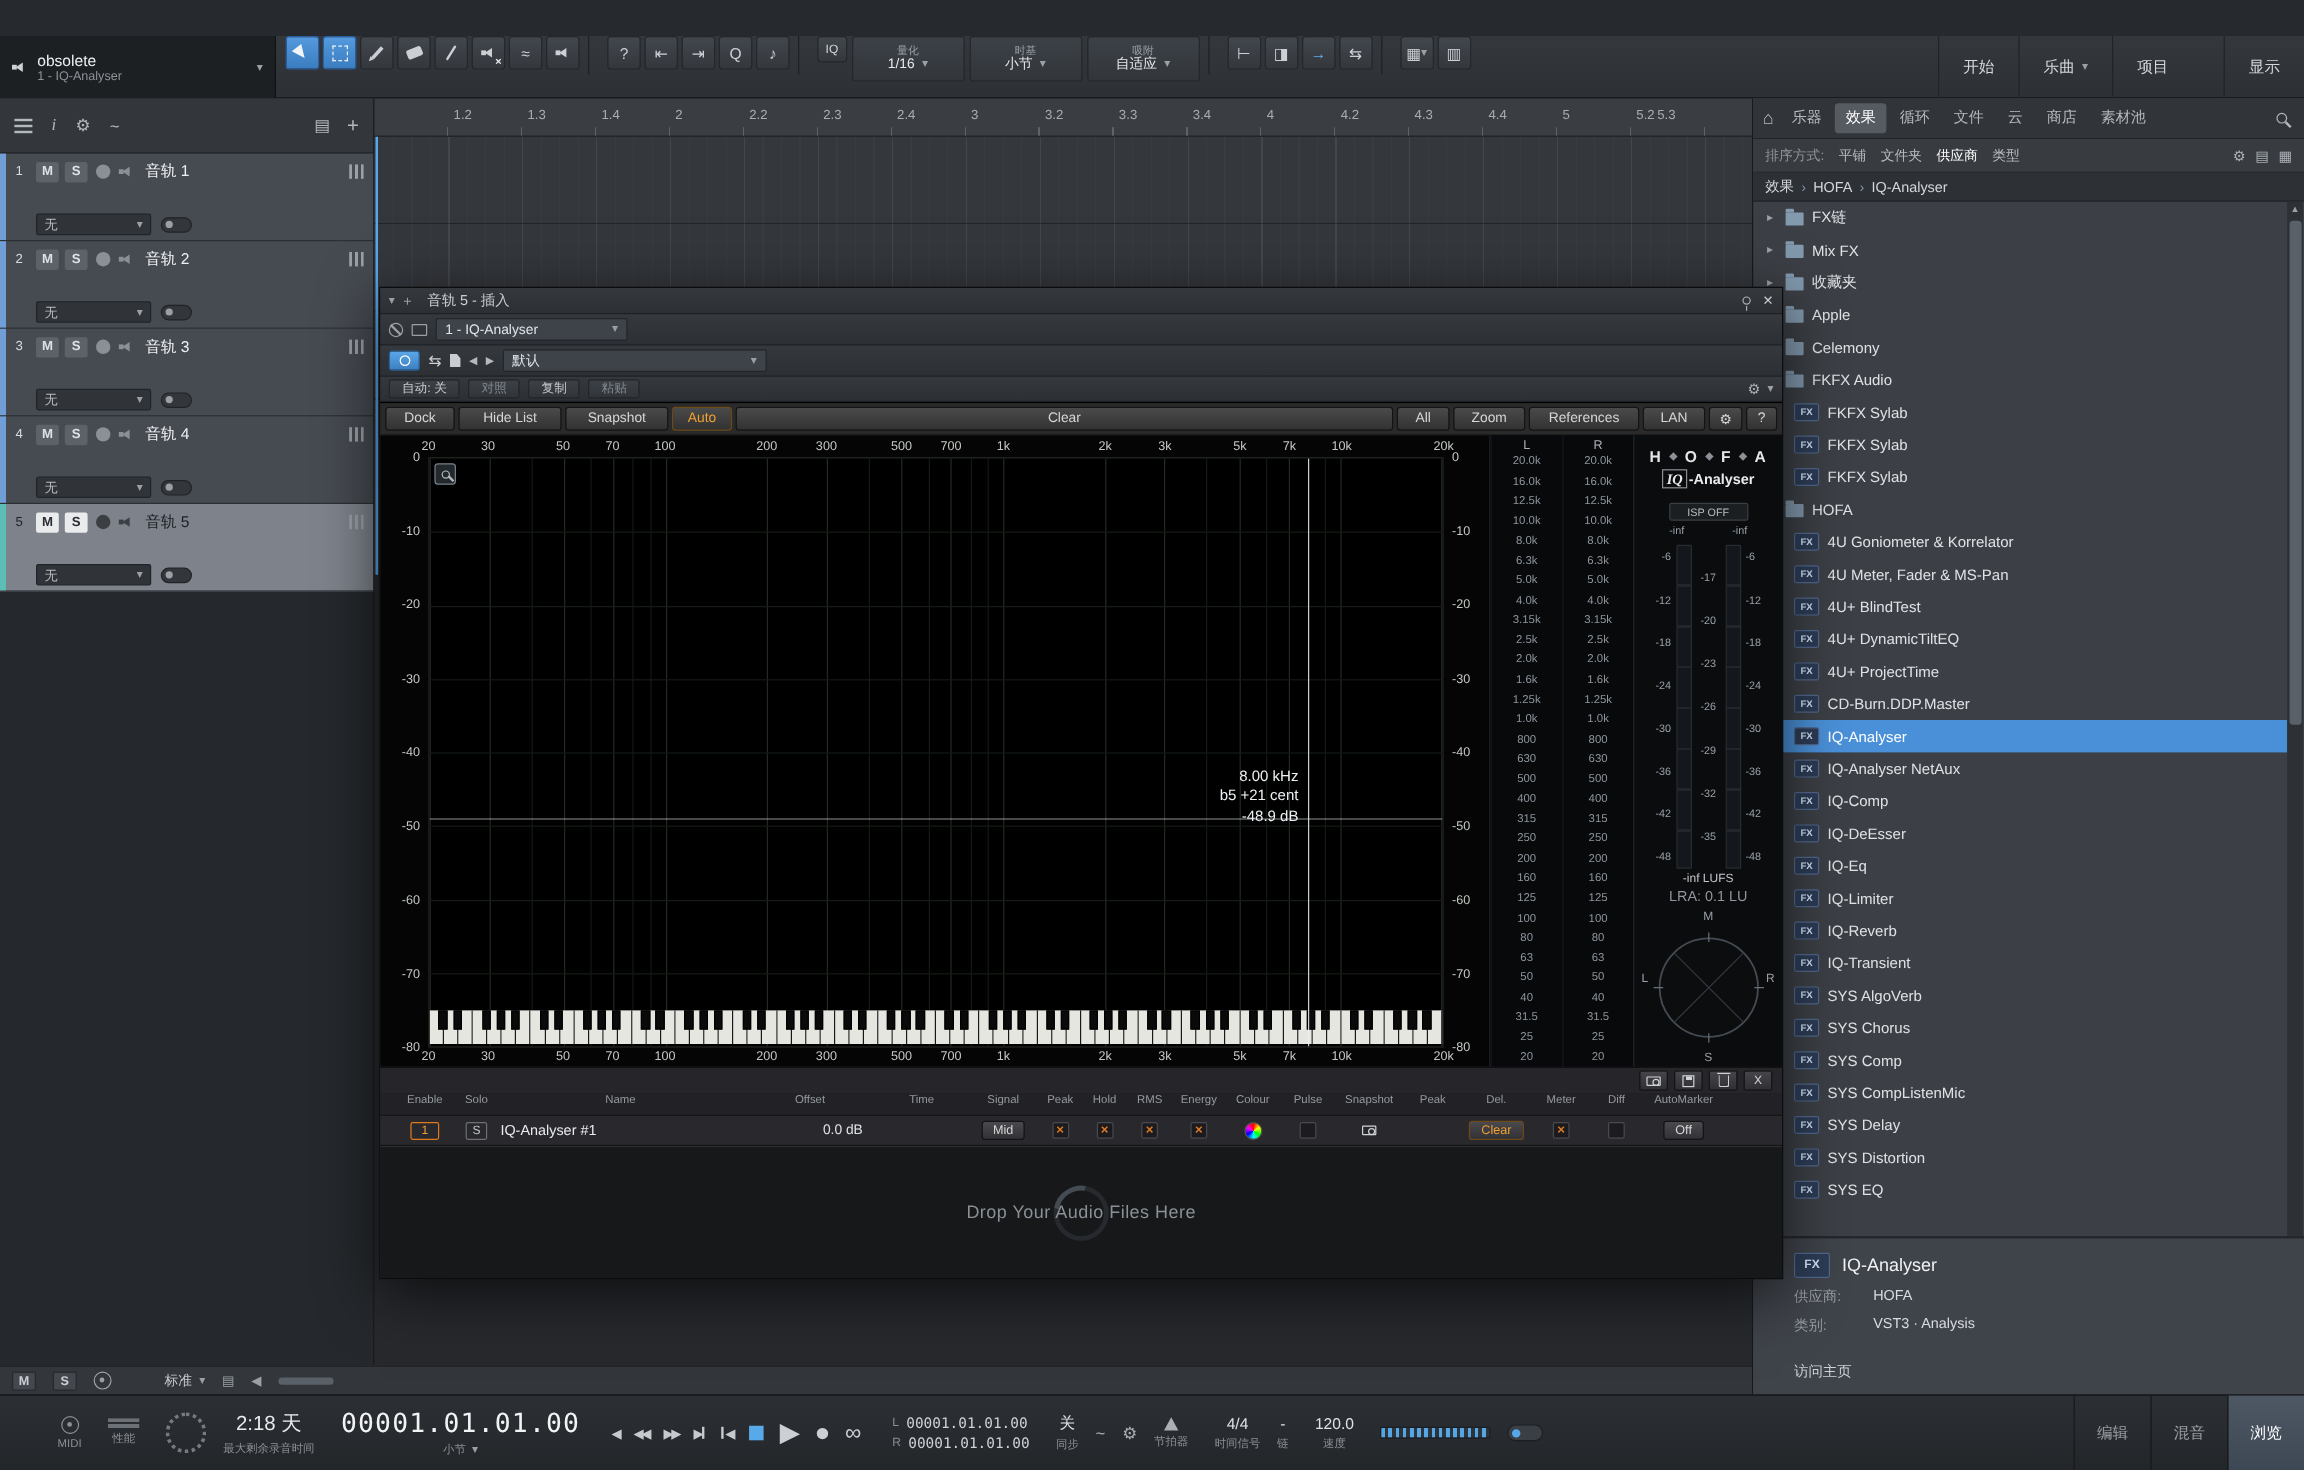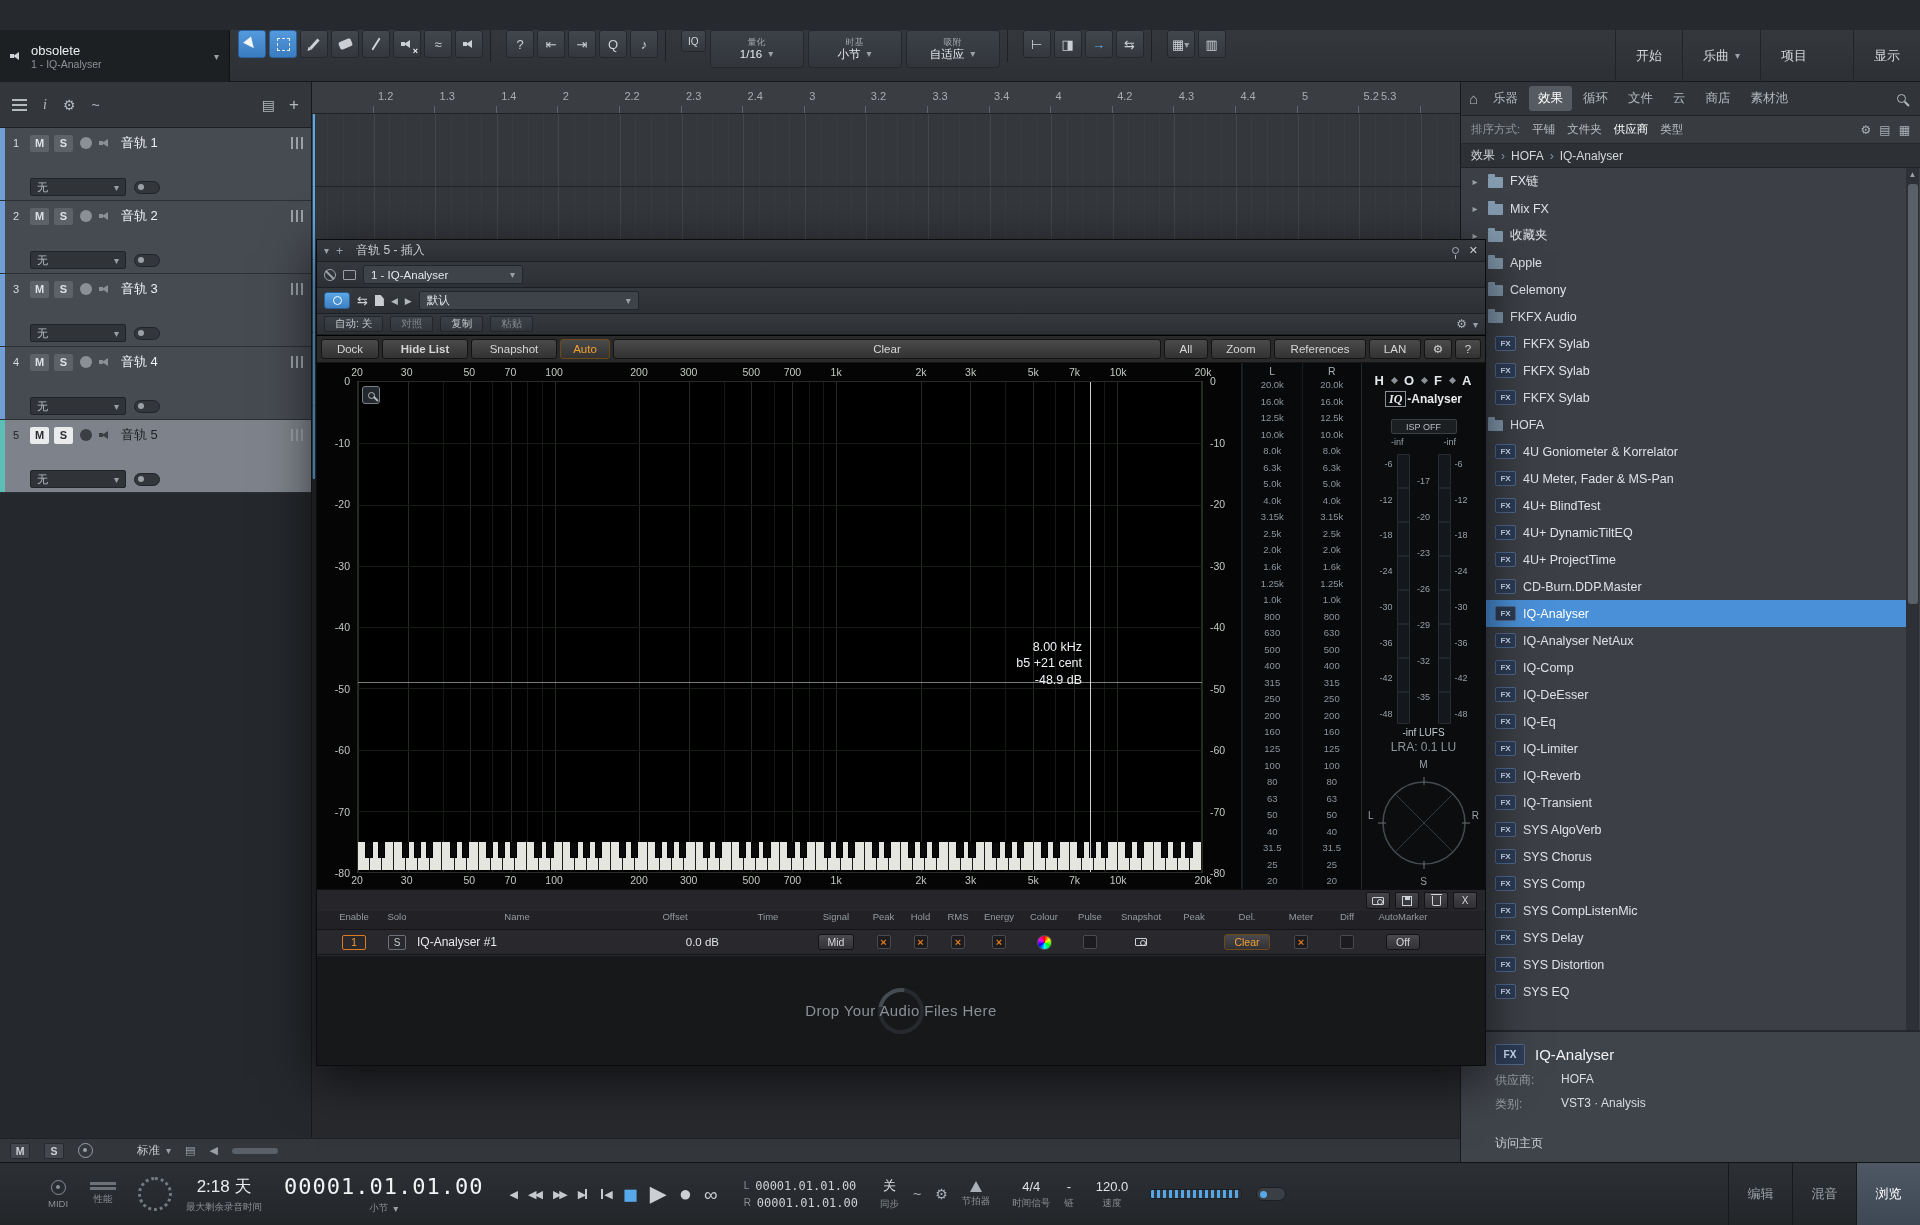"Hide List" div.pbtn { font-weight: bold -> none }
